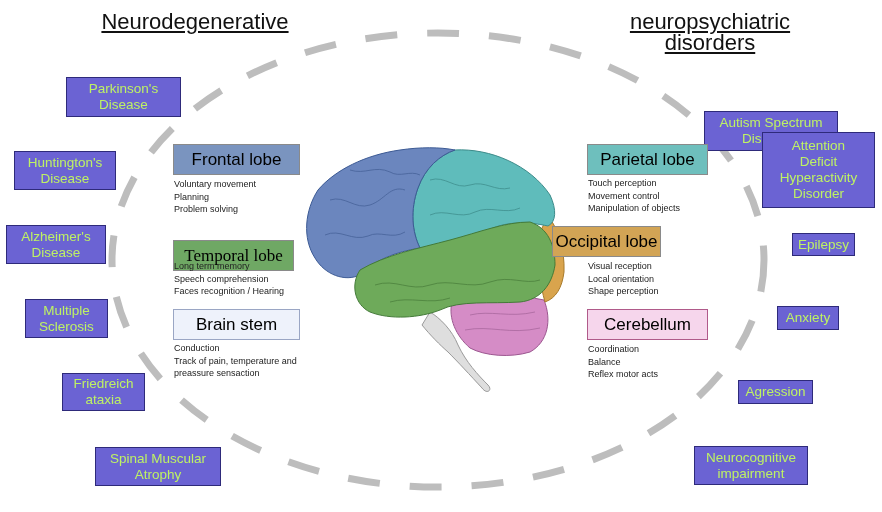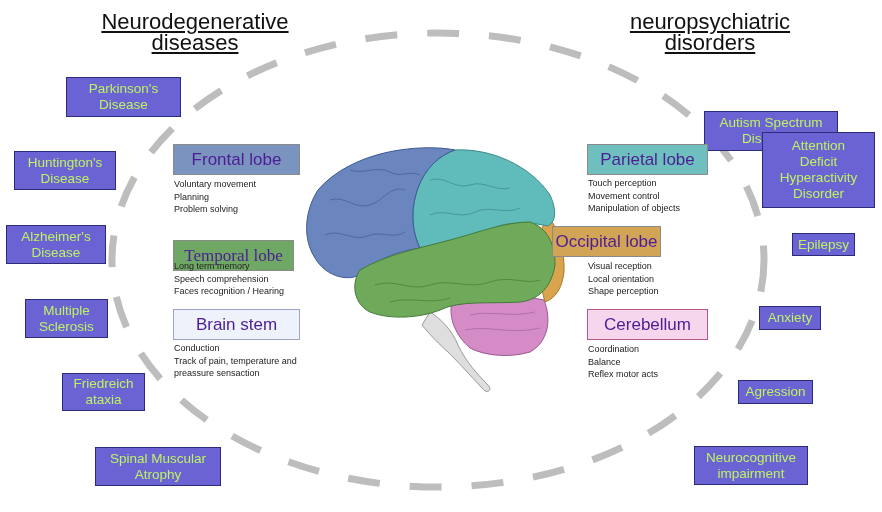"diseases" div { html: <div>diseases</div> -> none }
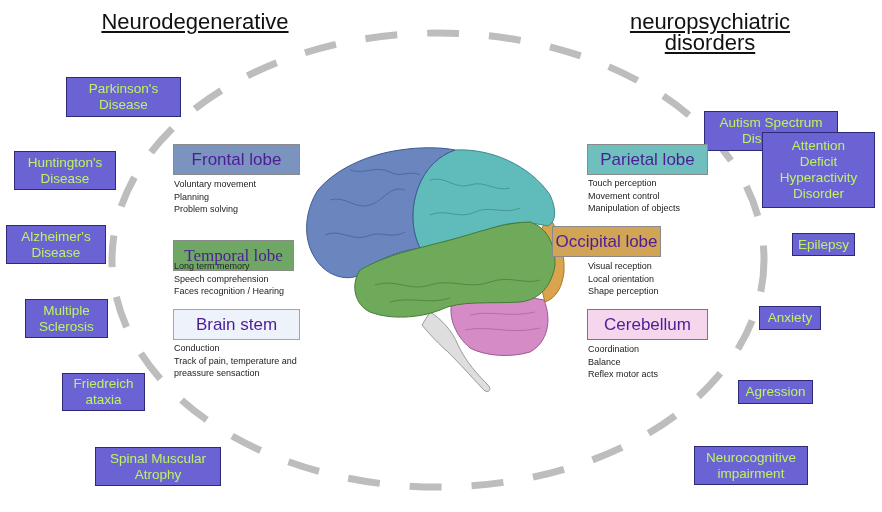"Frontal lobe" .lobe-box { color: #4c1d95 -> #000000 }
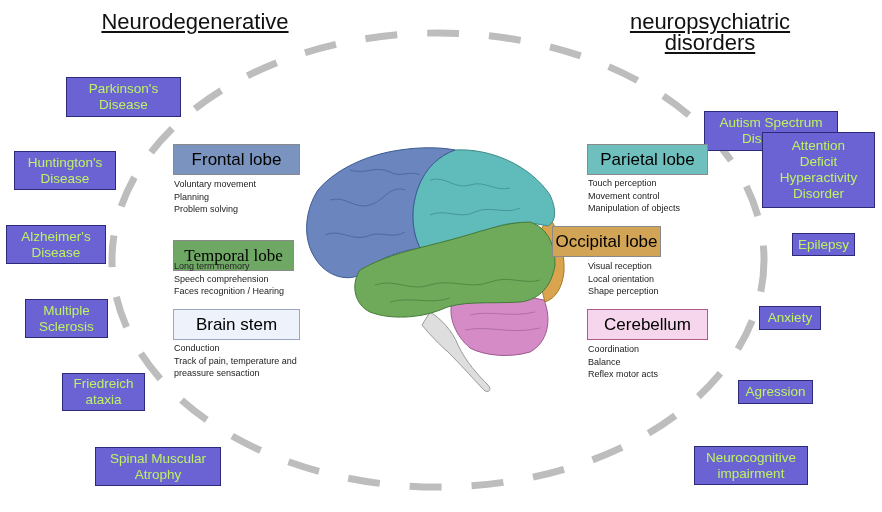"Anxiety" div.disease { left: 759px -> 777px }
